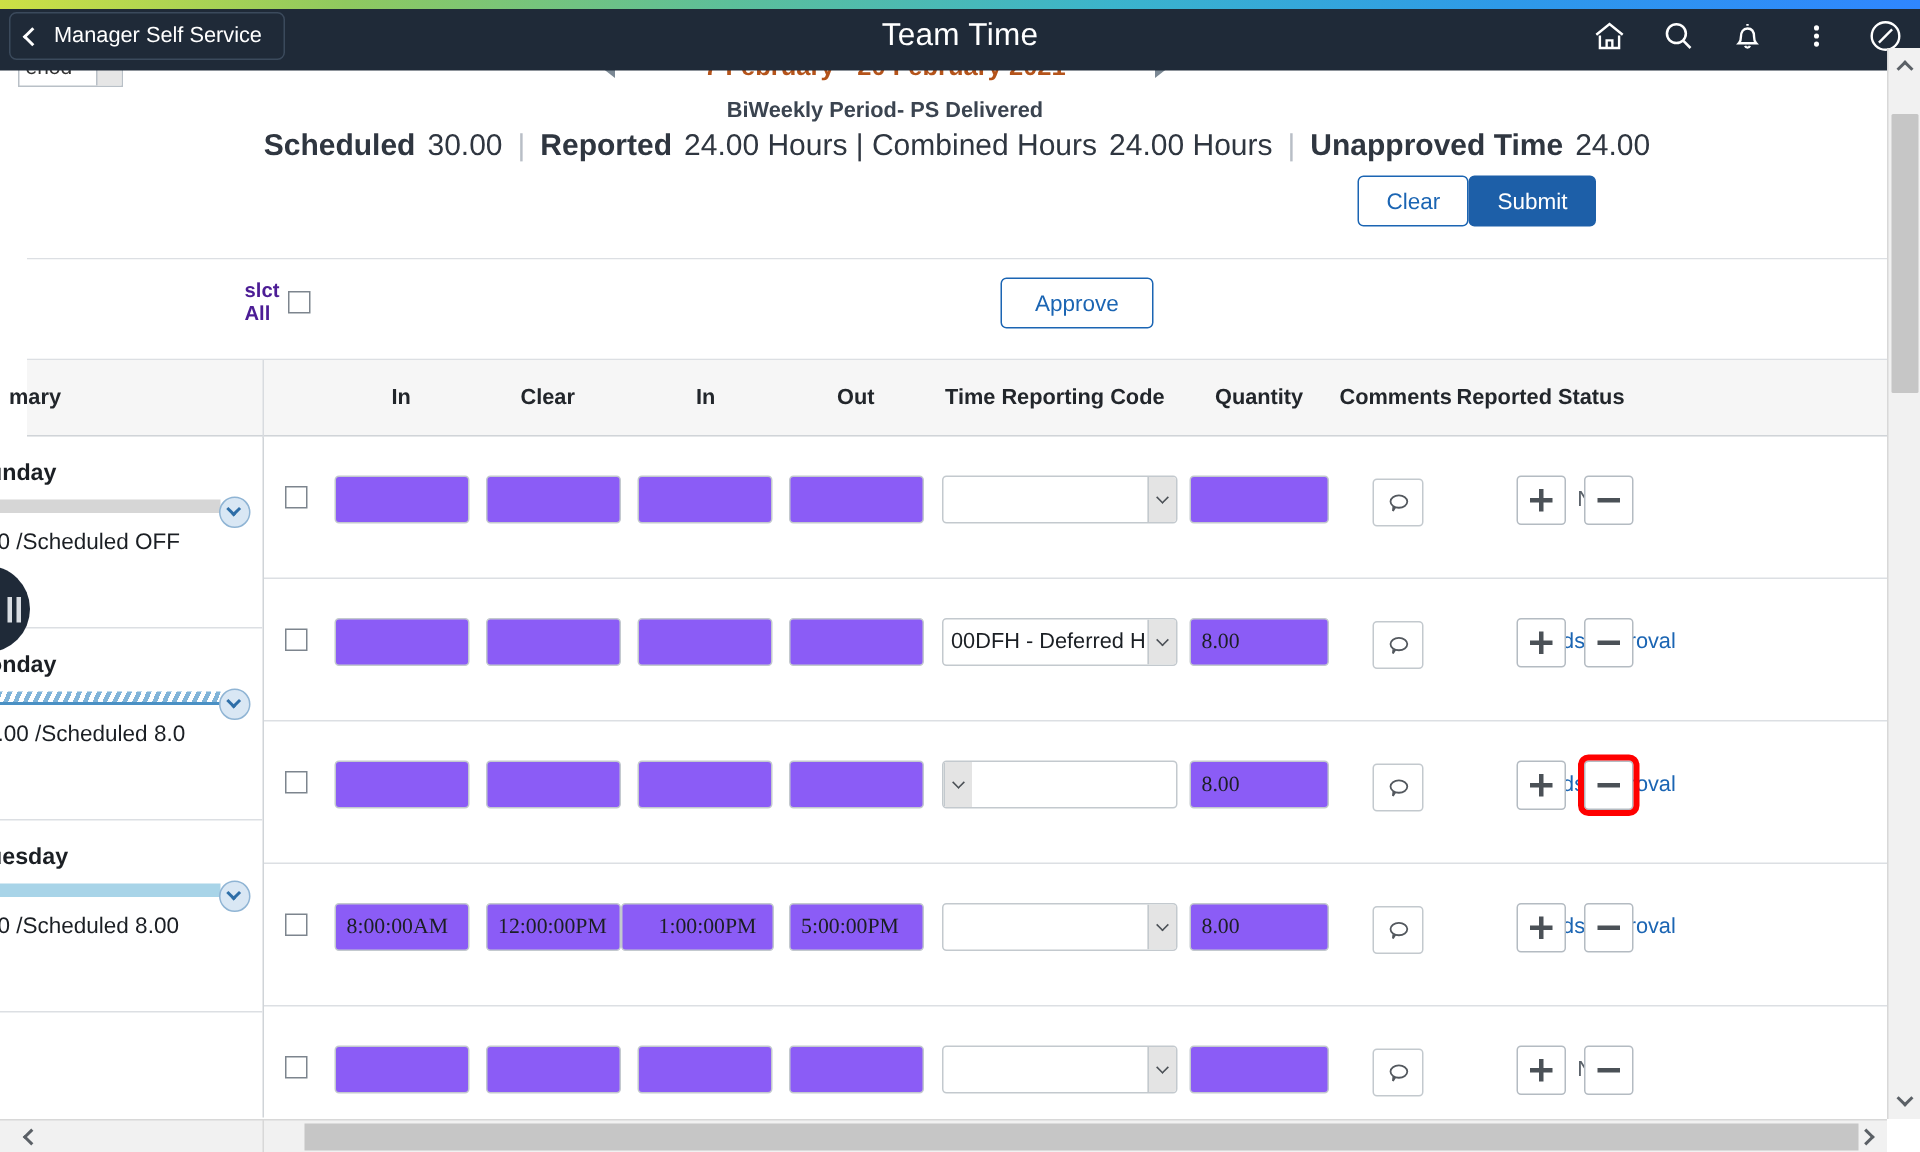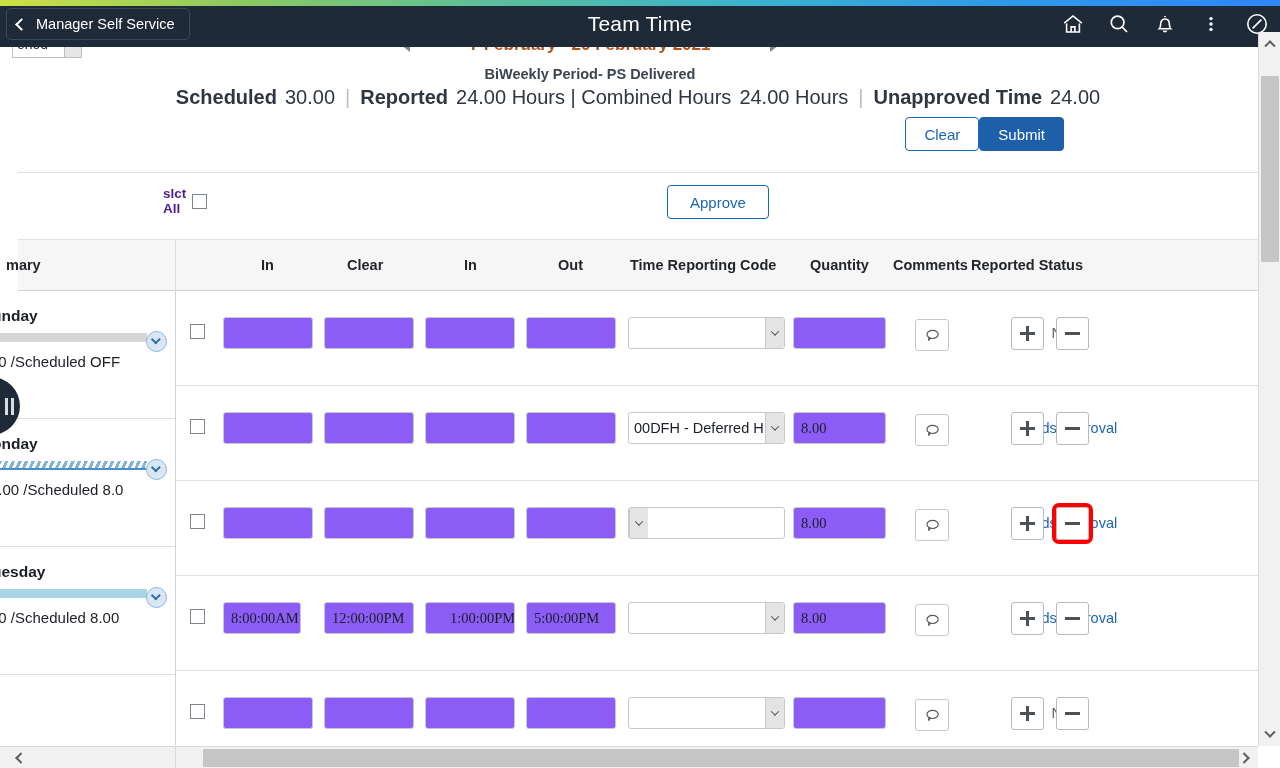"8:00:00AM" div.inp { width: 78px -> 90px }
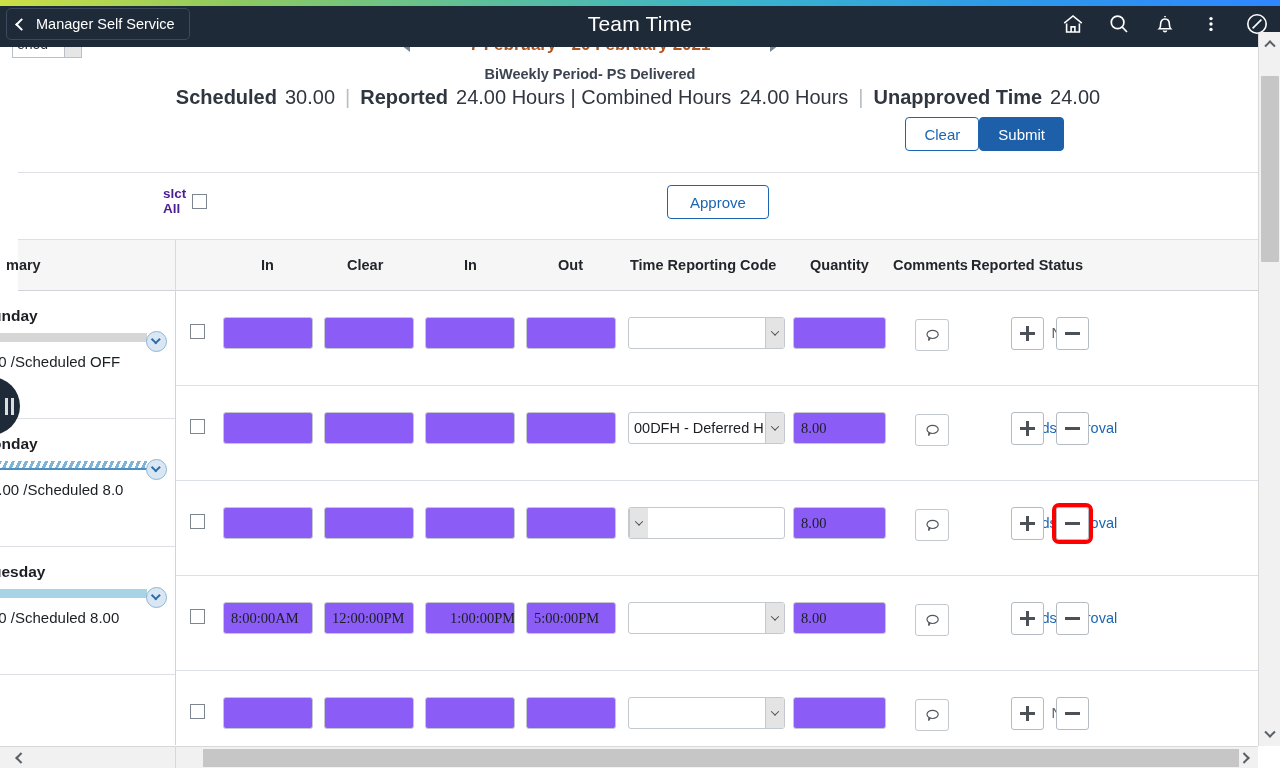"1:00:00PM" div.inp { left: 249px -> 238px; width: 90px -> 102px }
